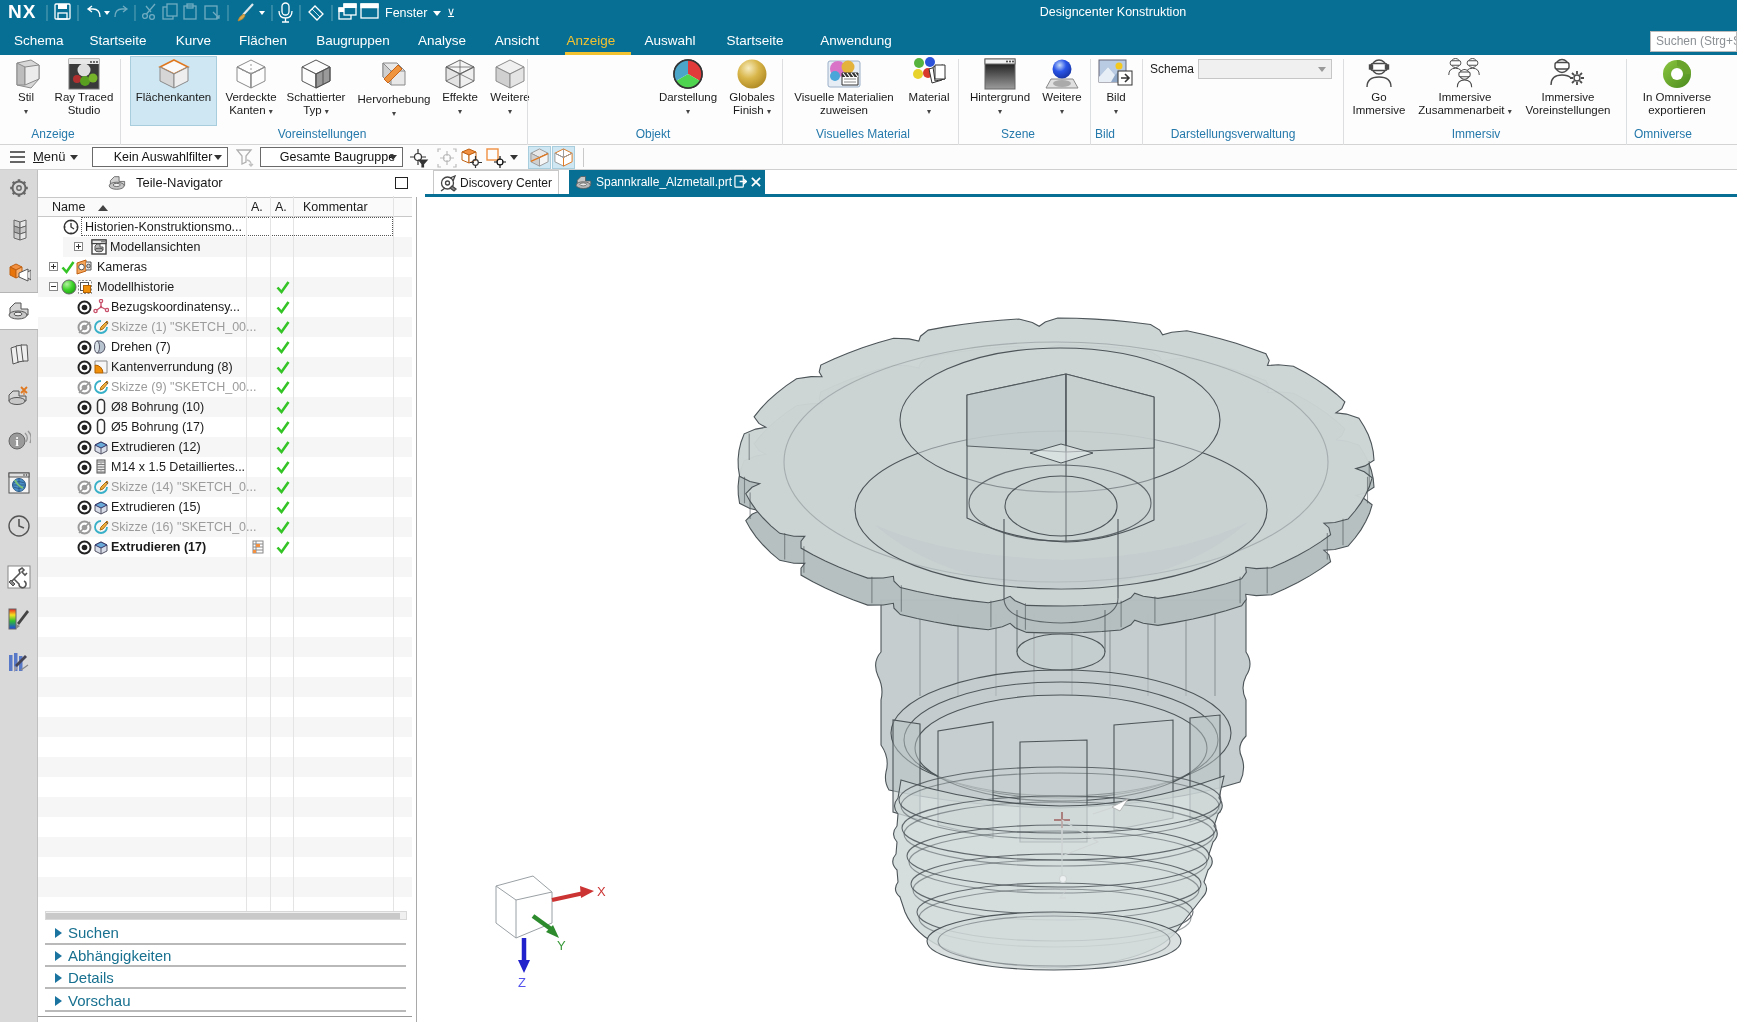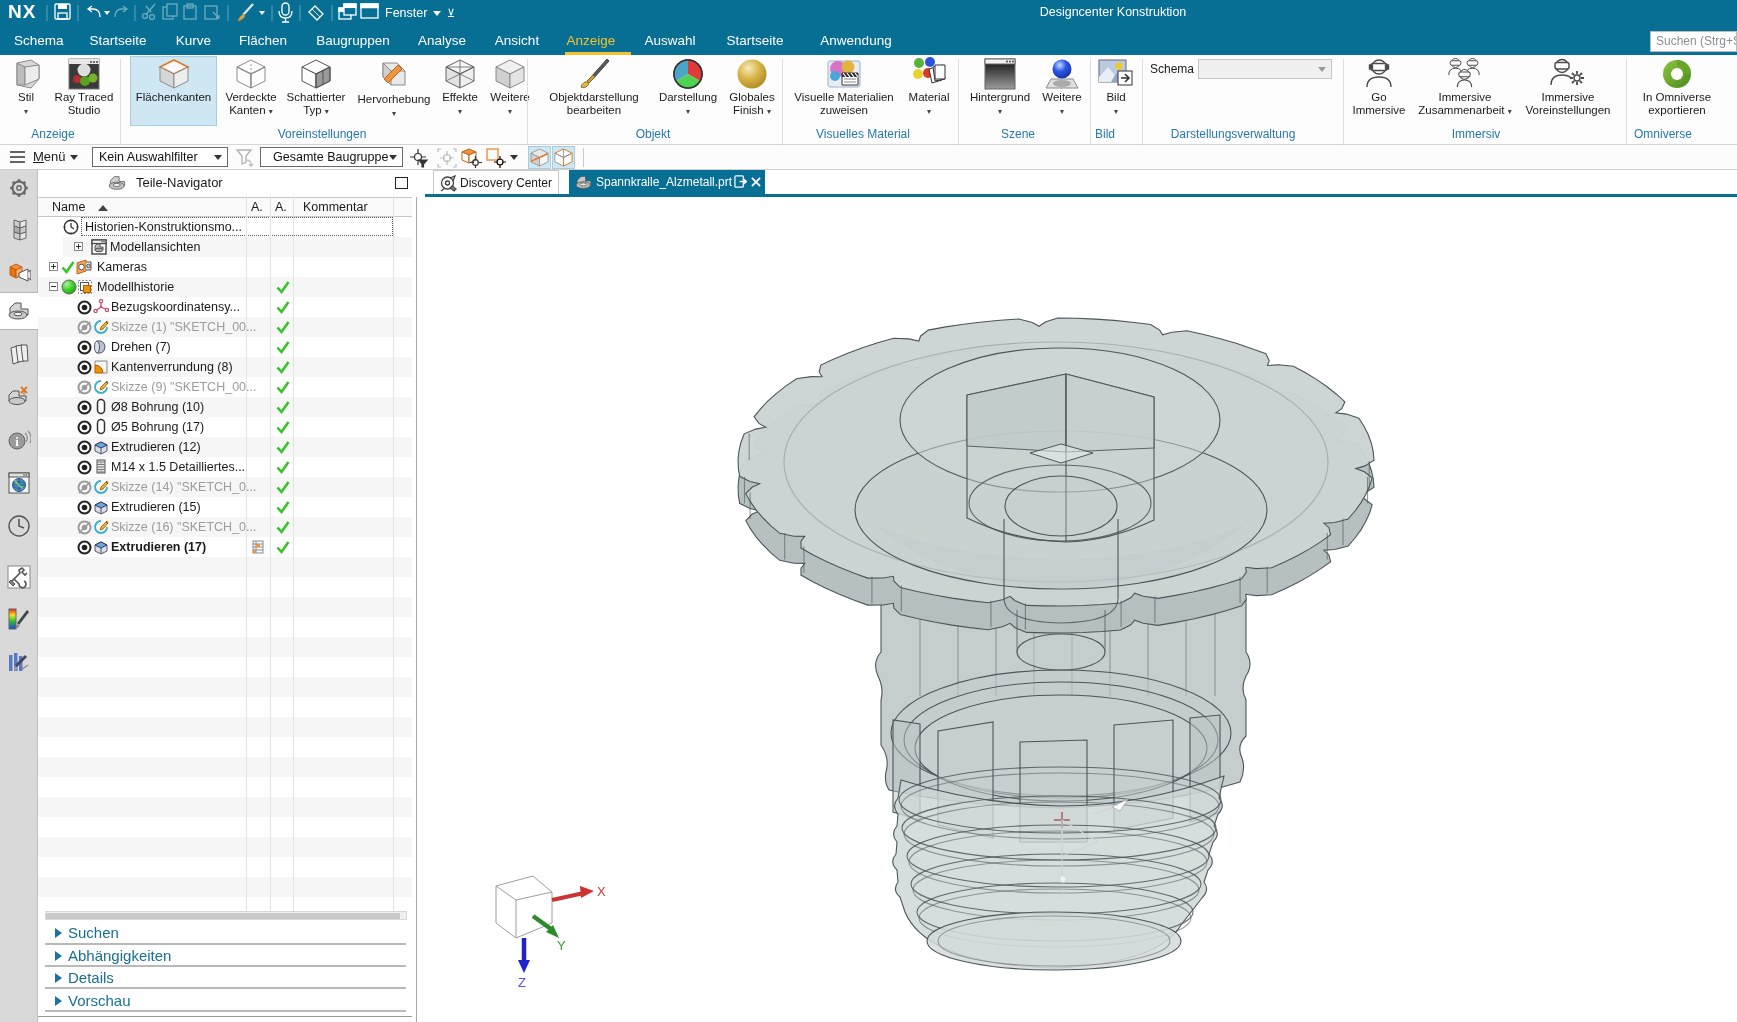"Objektdarstellung" div.rbtn { html: <div> <svg> <path></path> <path></path> <path></path> </svg> Objektdarstellung<br>bearbeiten</div> -> none }
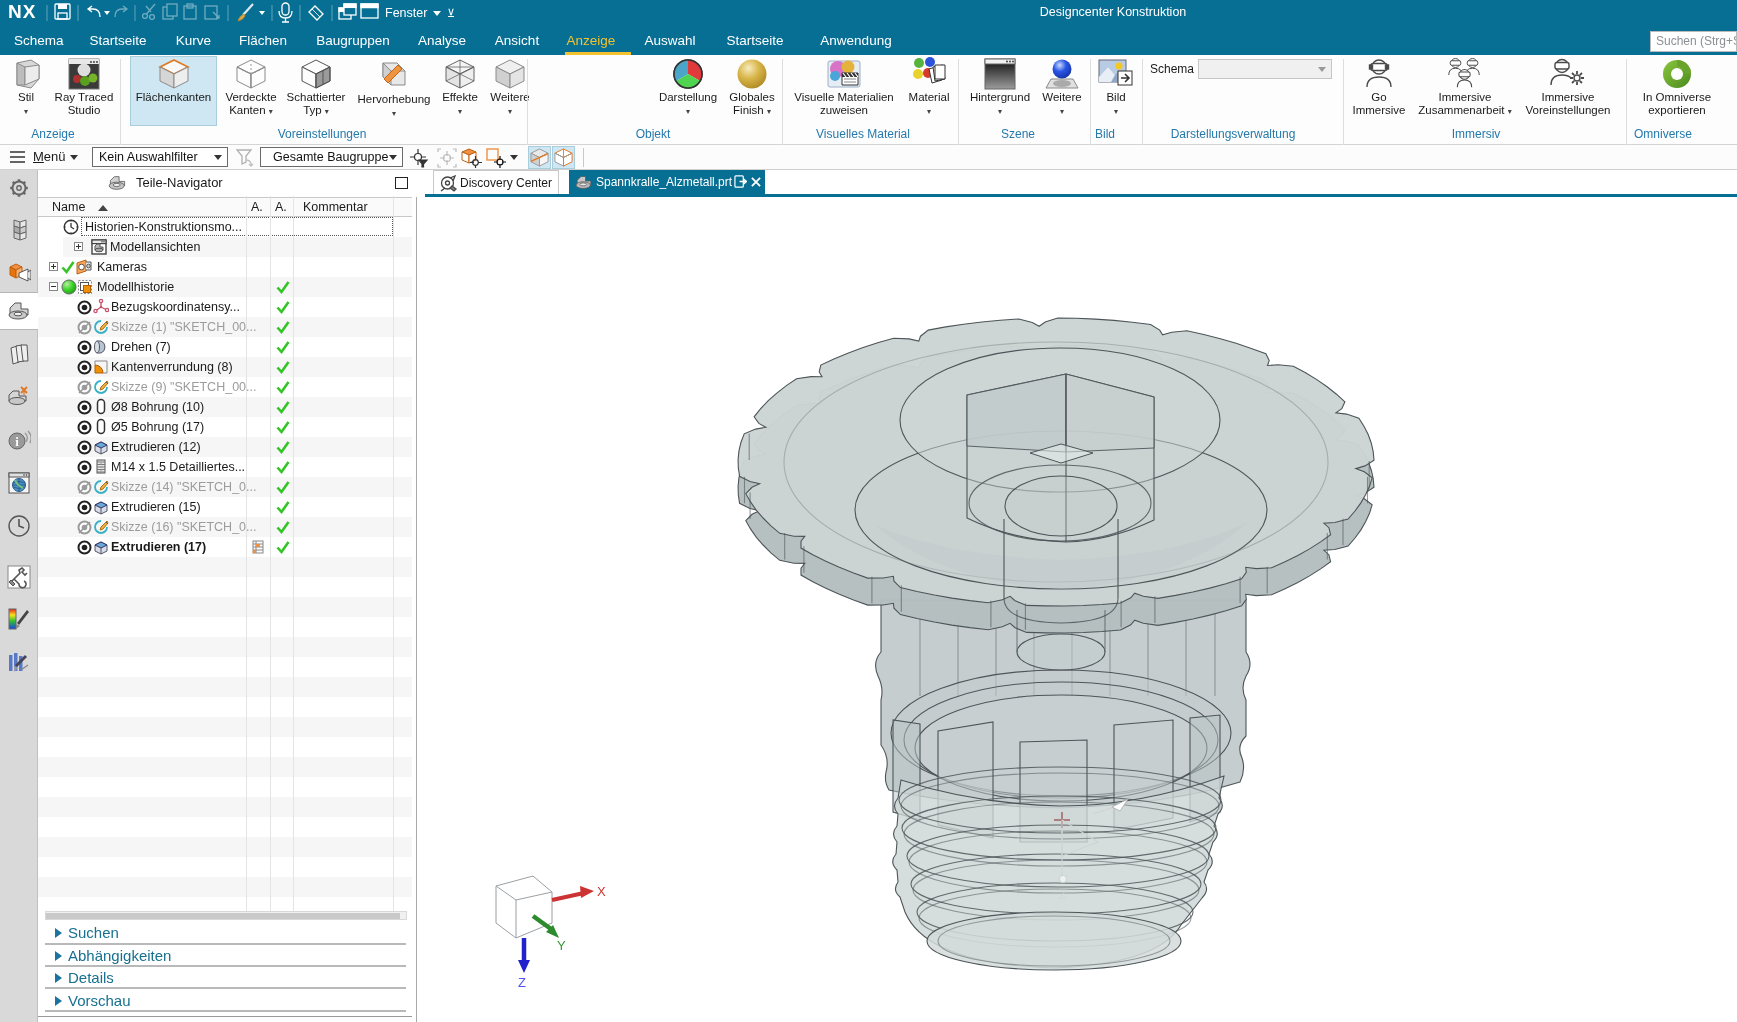"Menü" #toolbar2 { text-align: none -> center }
